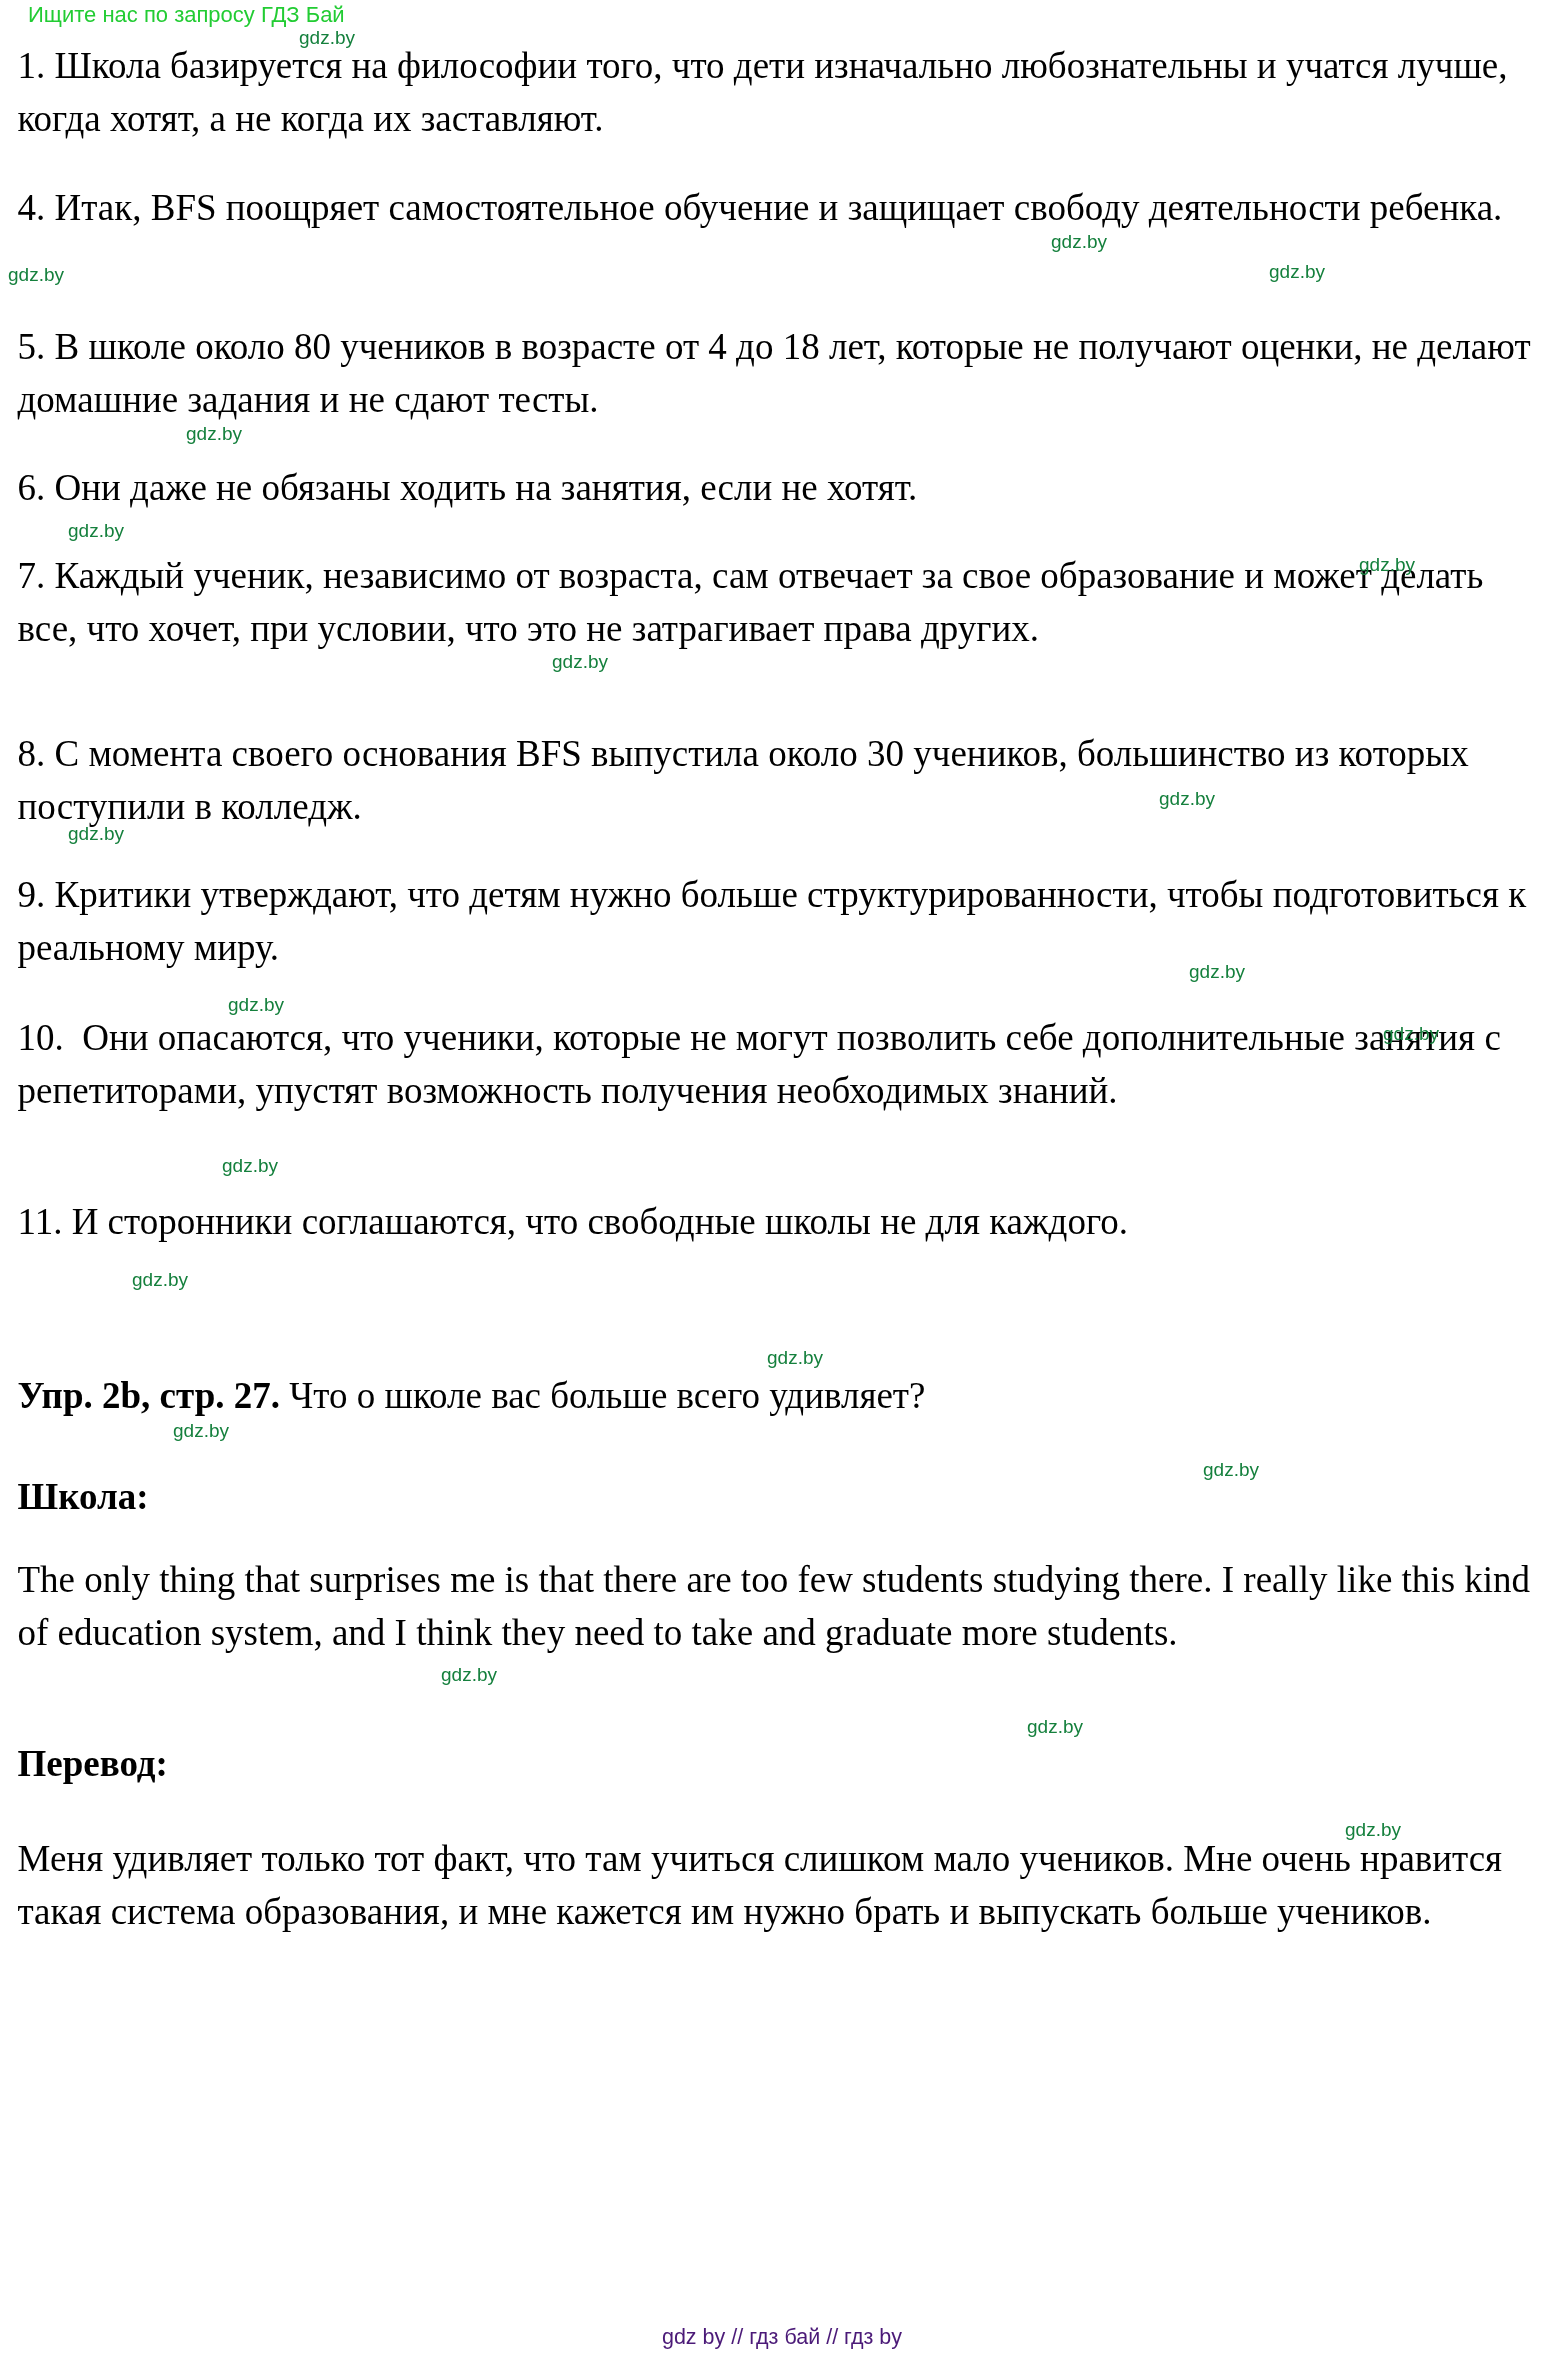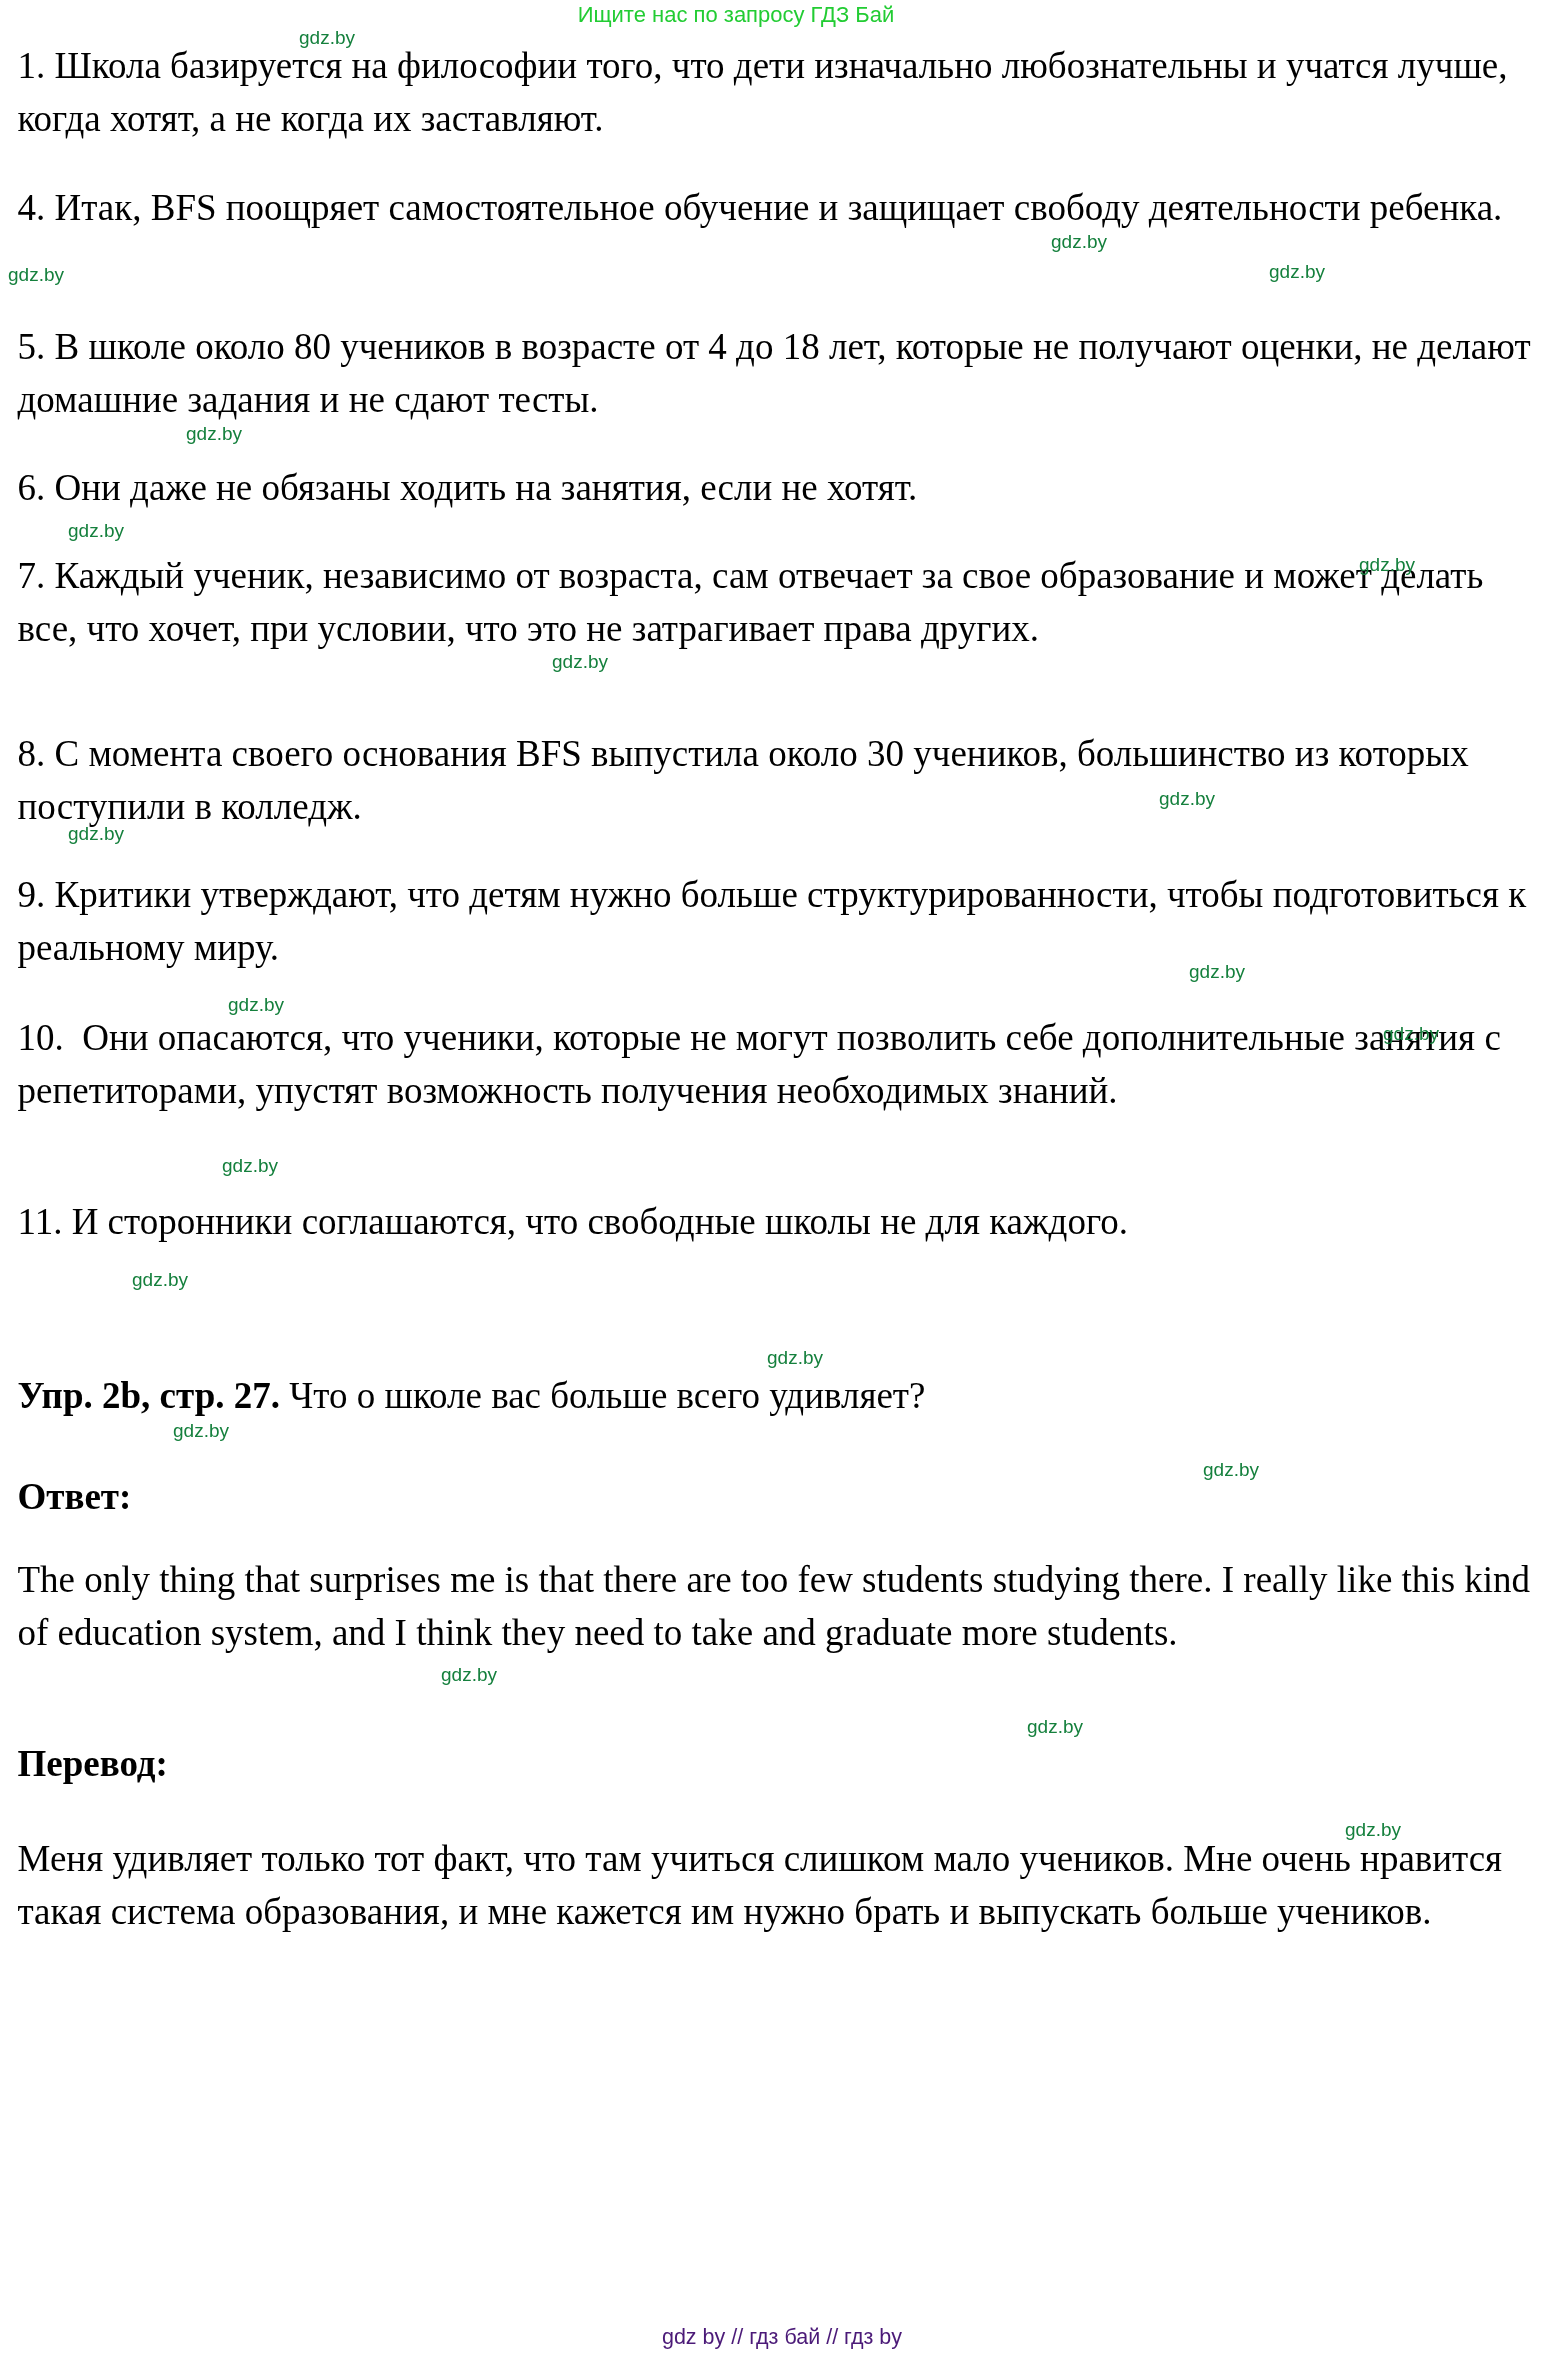"Ищите нас по запросу ГДЗ" .promo { padding-left: none -> 28px; text-align: center -> left }
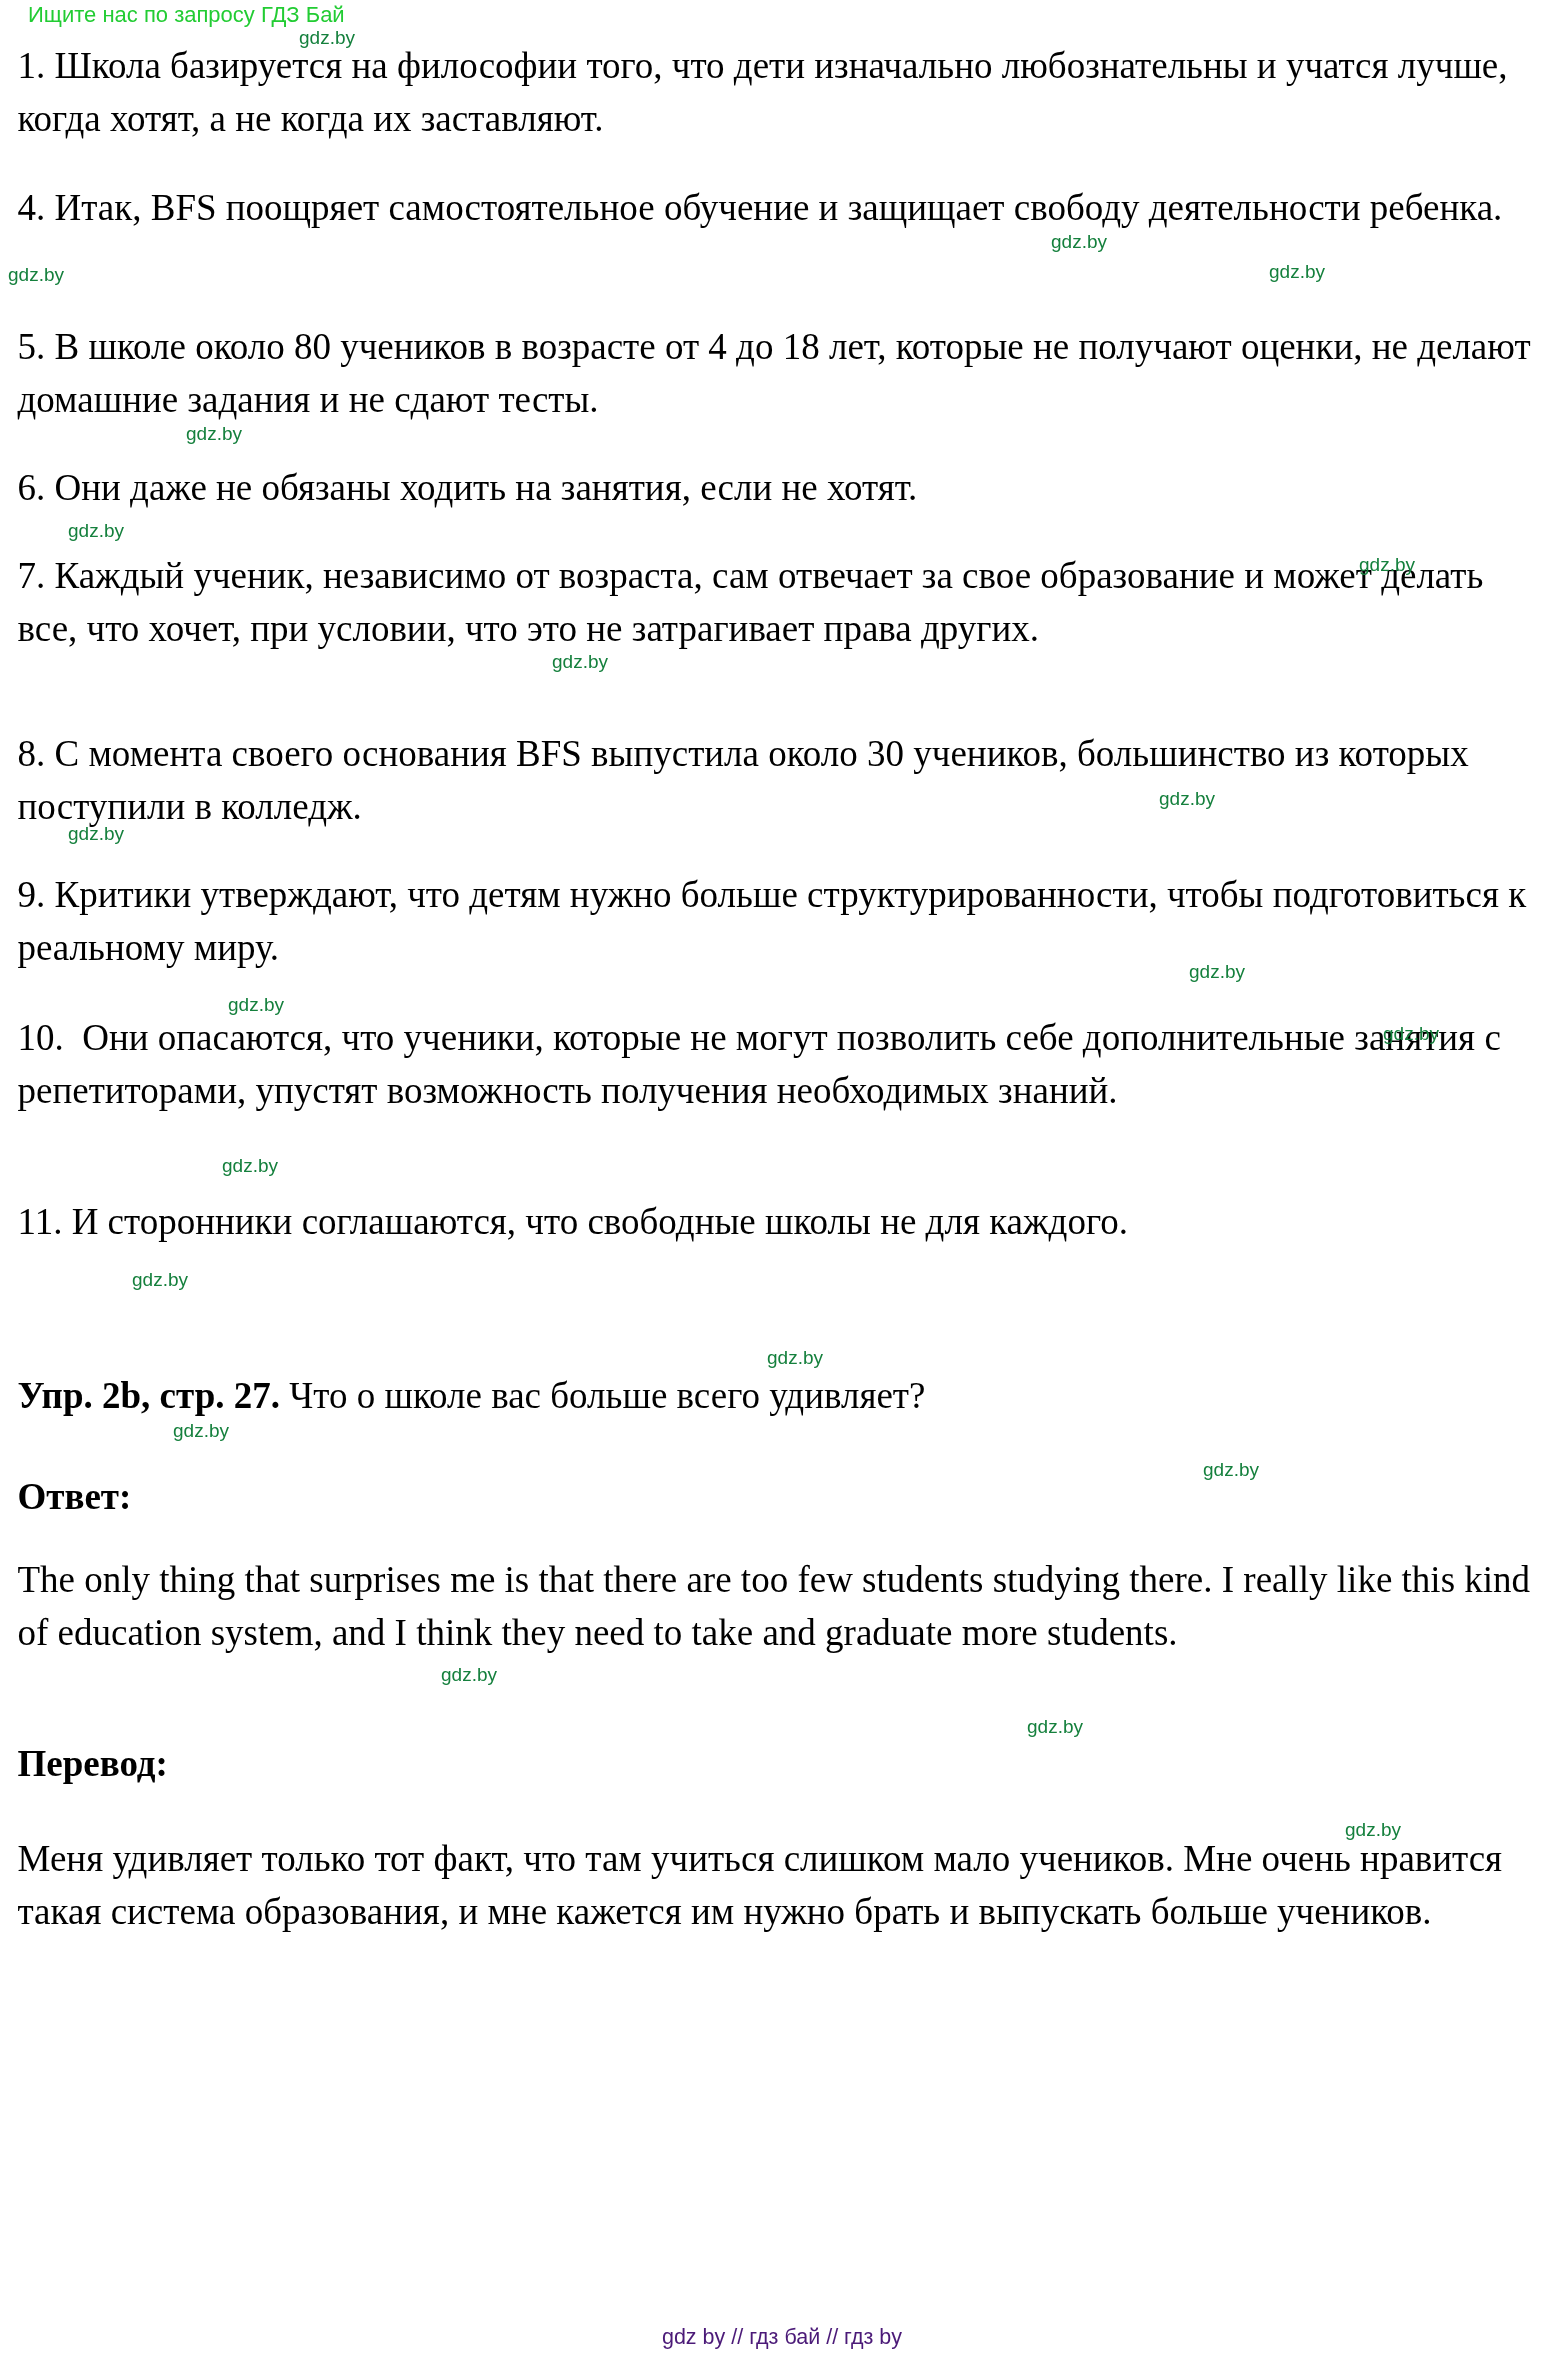"Ответ:" div.heading { text: Ответ -> Школа }
